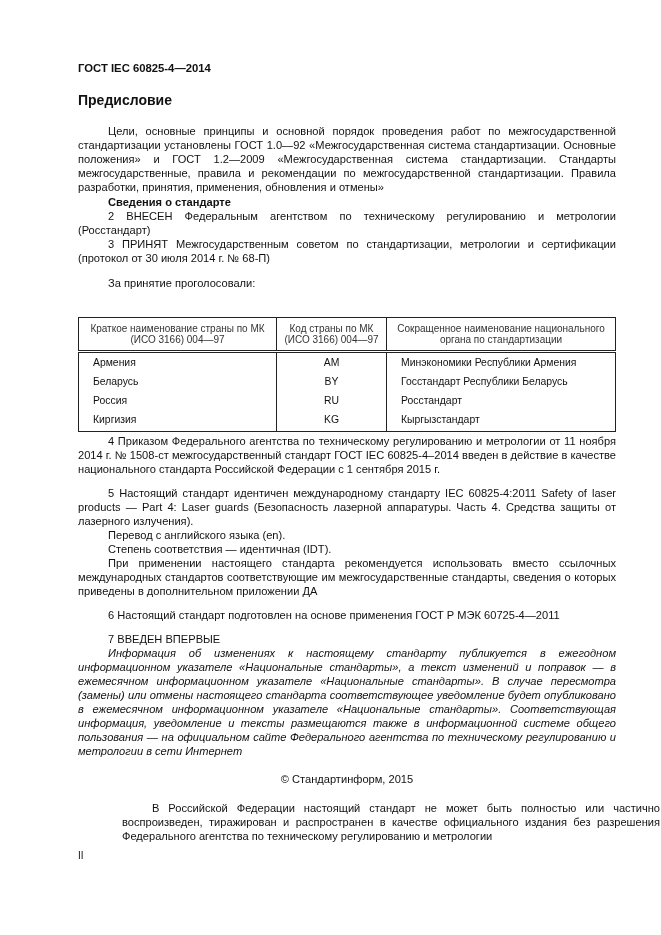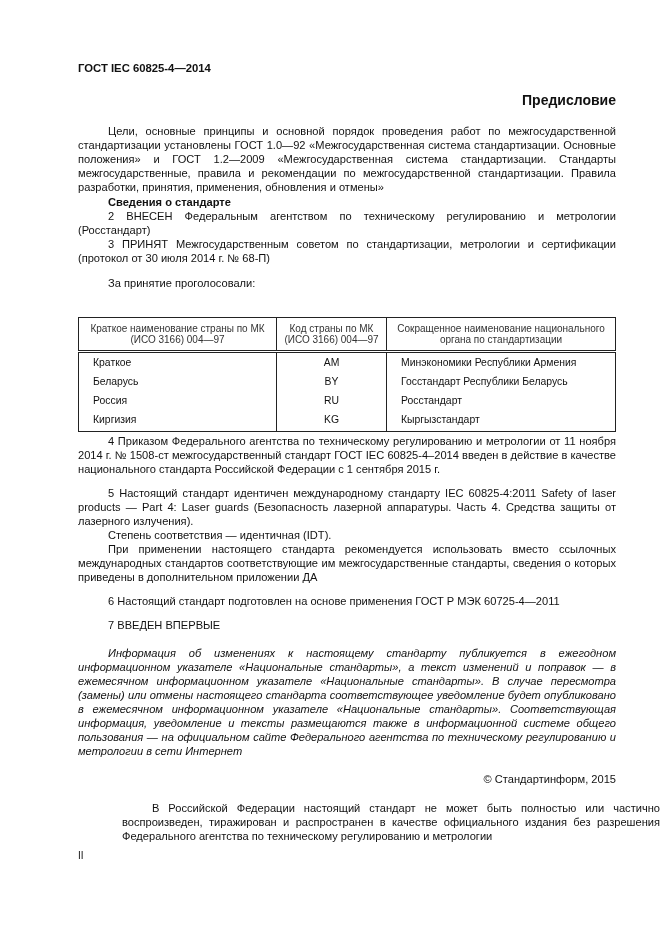"Предисловие" .title { text-align: right -> left }
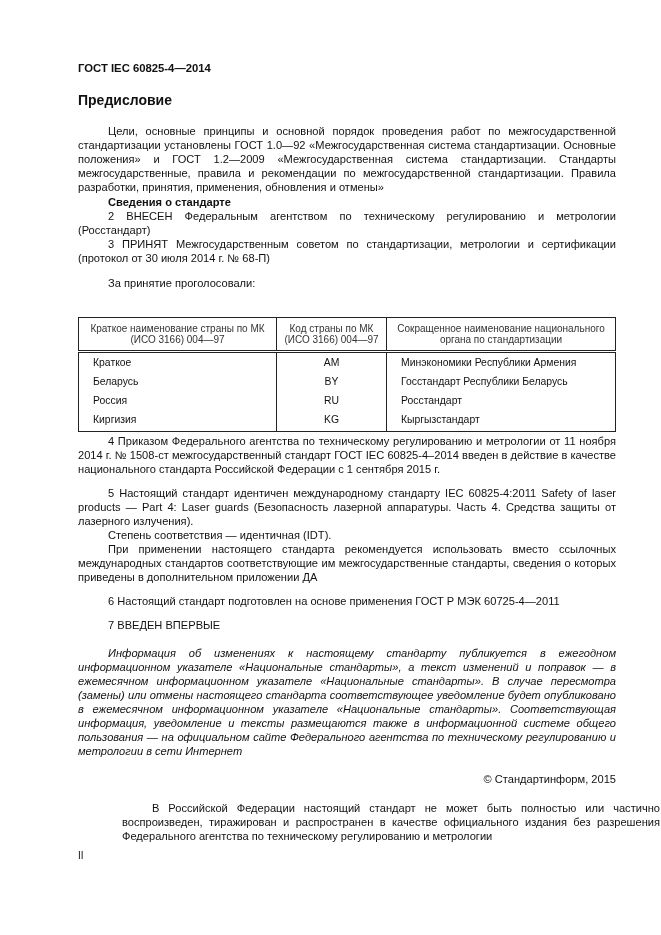"Краткое" td { text: Краткое -> Армения }
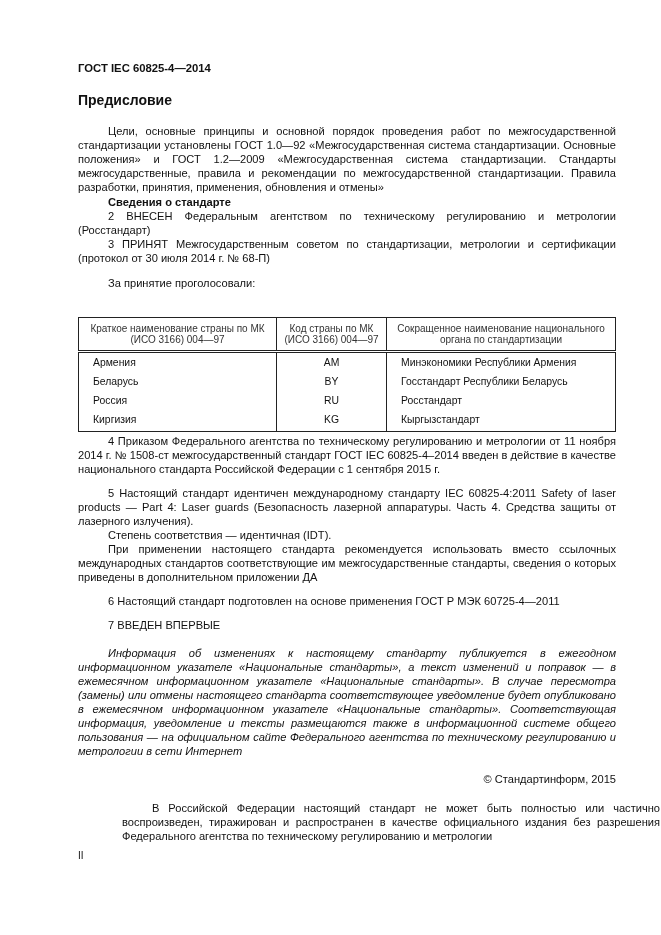"Перевод с английского языка (en)." p.ind { html: none -> <p>Перевод с английского языка (en).</p> }
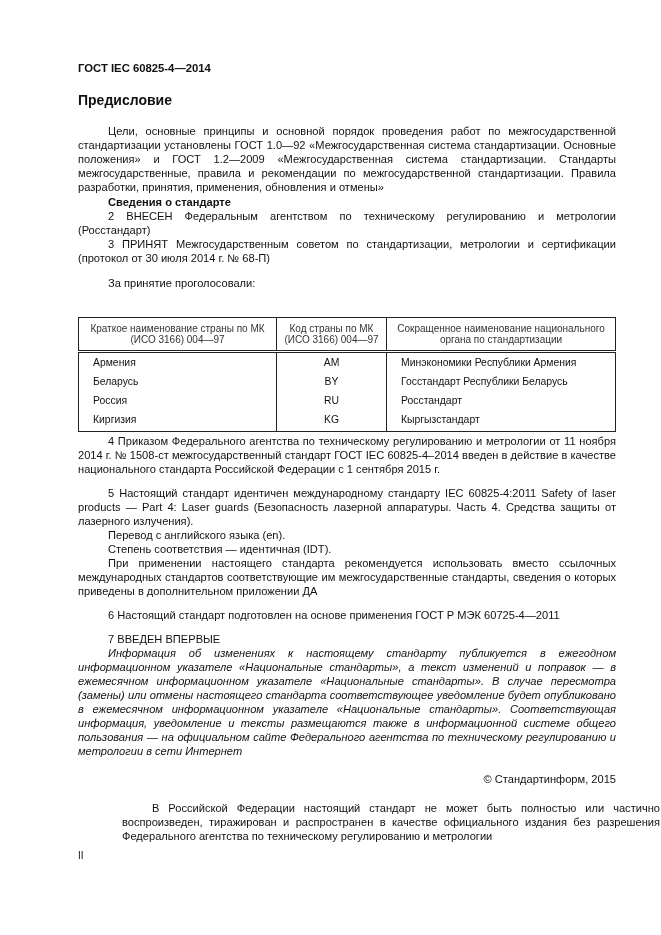"© Стандартинформ, 2015" .copyright { text-align: right -> center }
